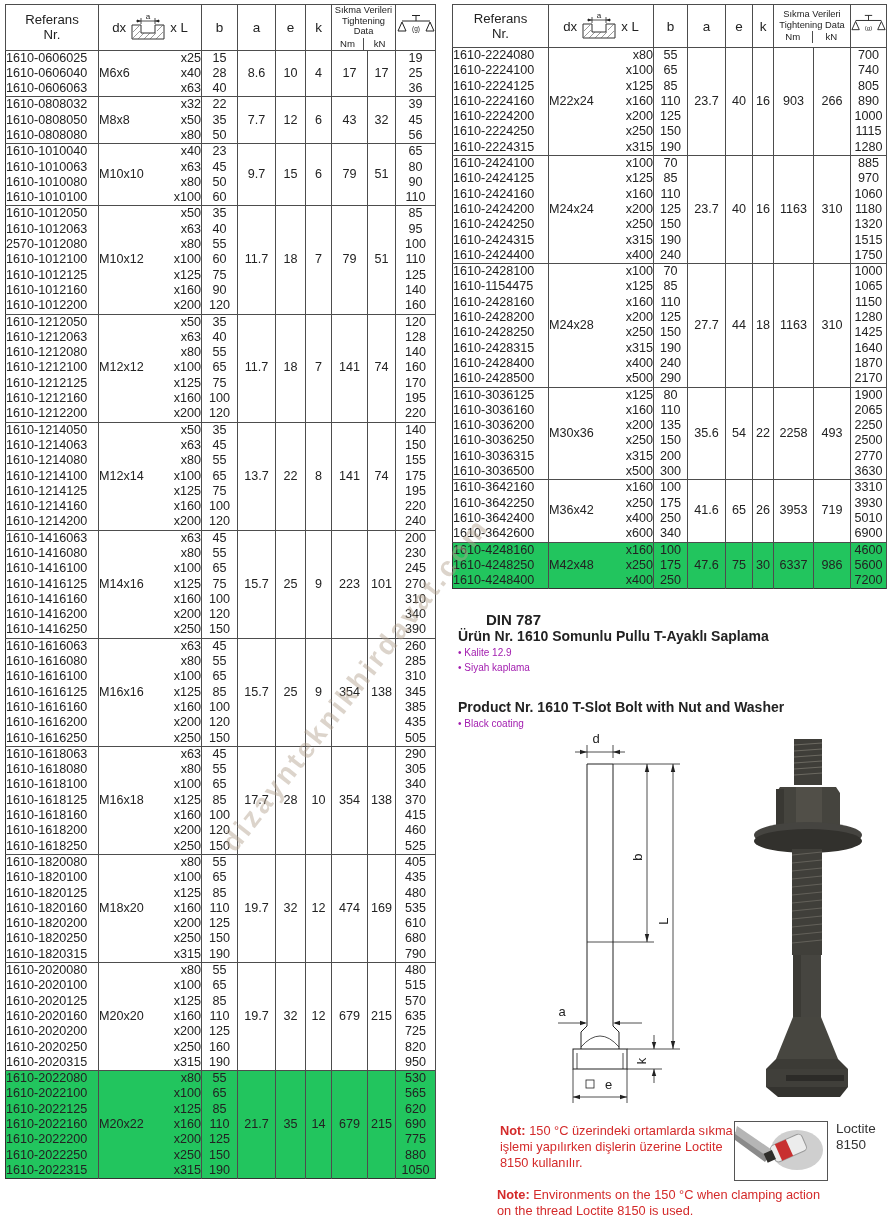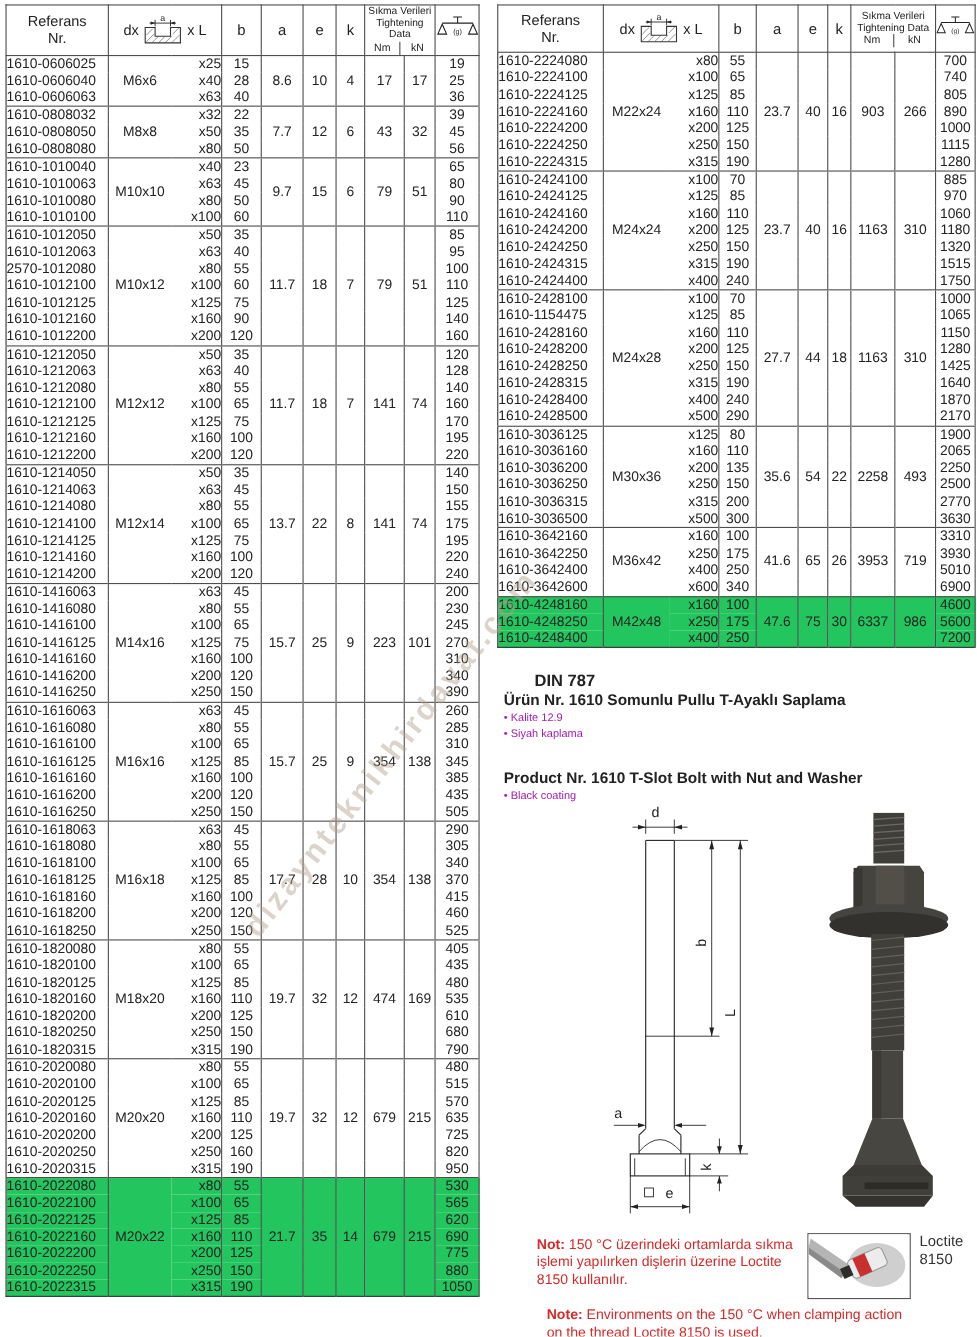"M6x6" .c-size { text-align: center -> left }
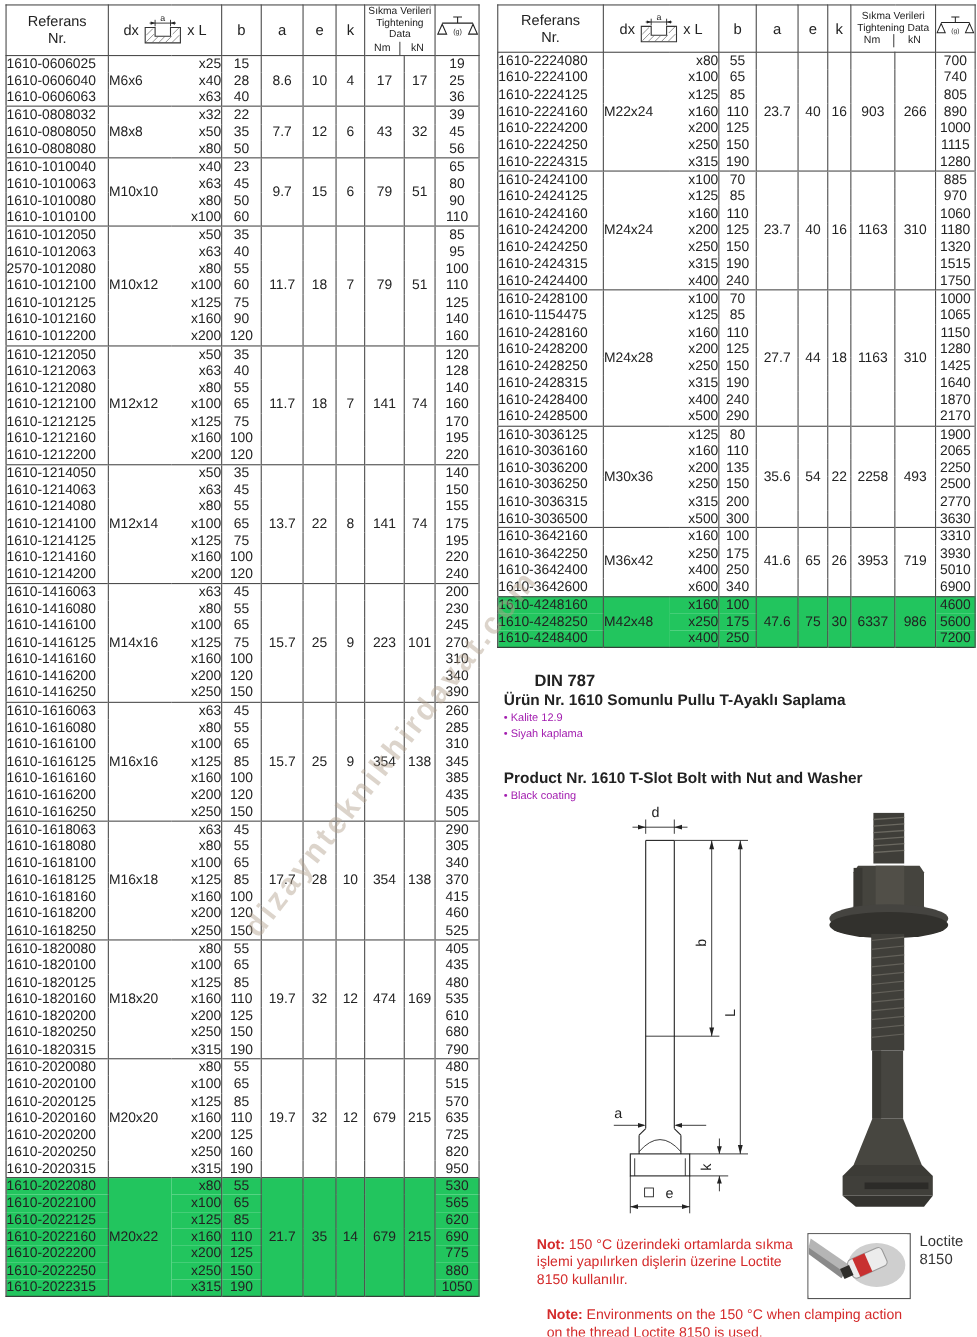"Not: 150 °C üzerindeki ortamlarda" .note-tr { left: 36px -> 48px }
